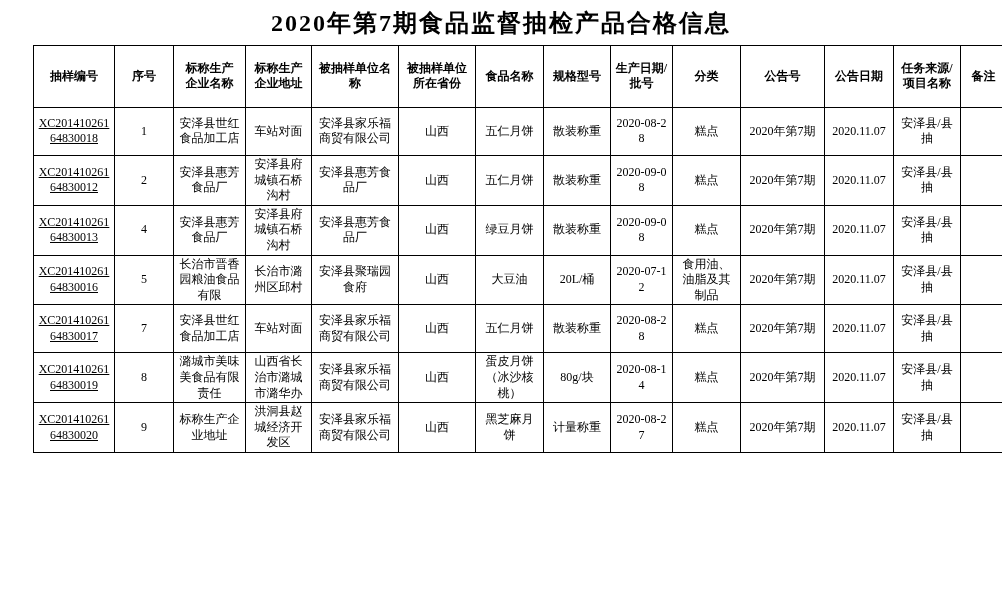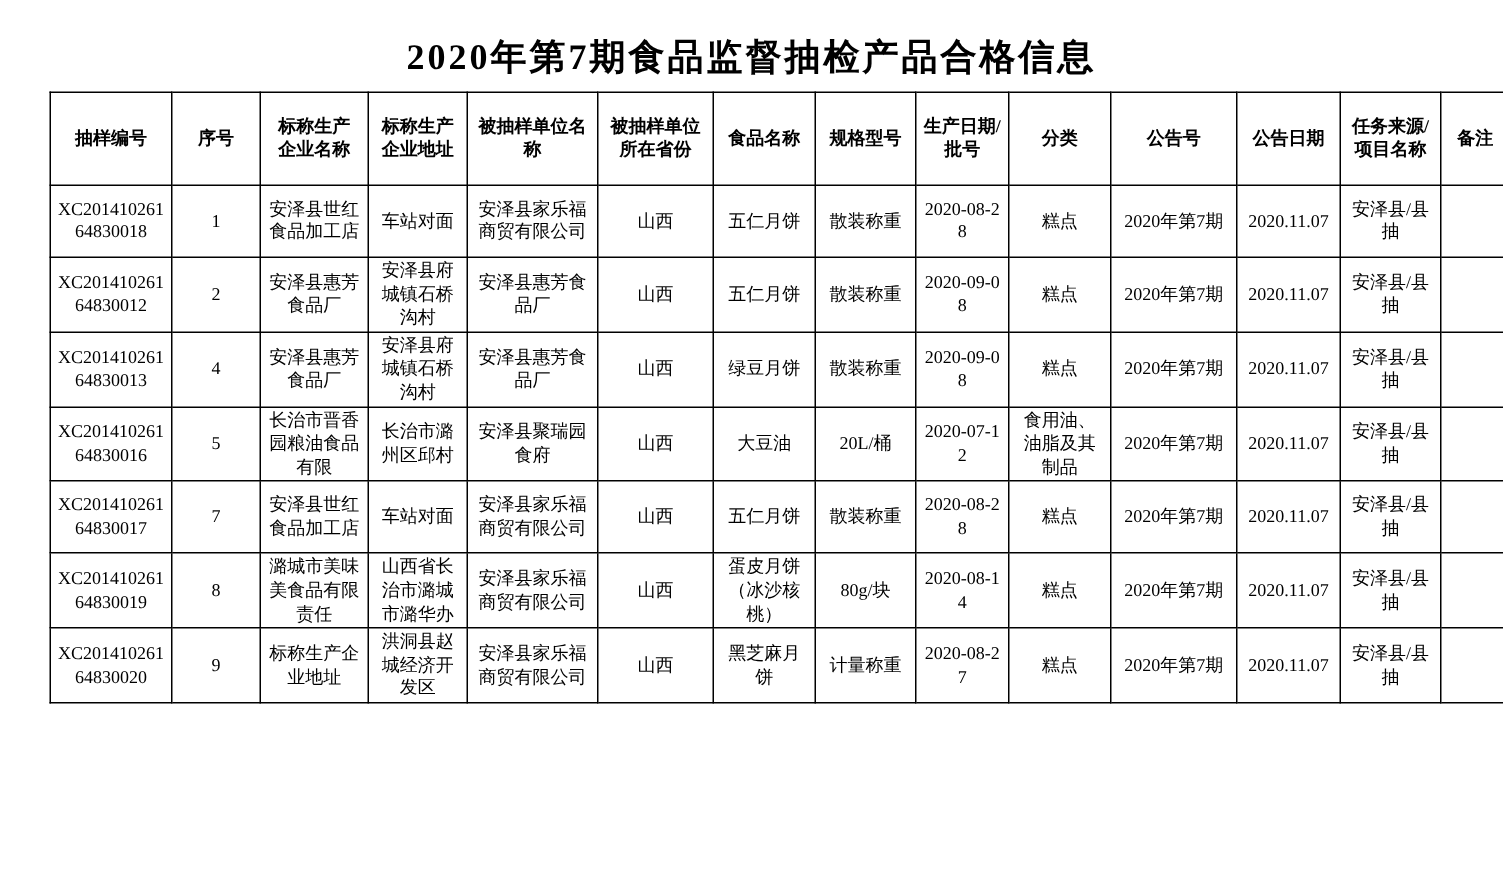"2020年第7期食品监督抽检产品合格信息" .doc-title { padding-top: 25px -> 9px }
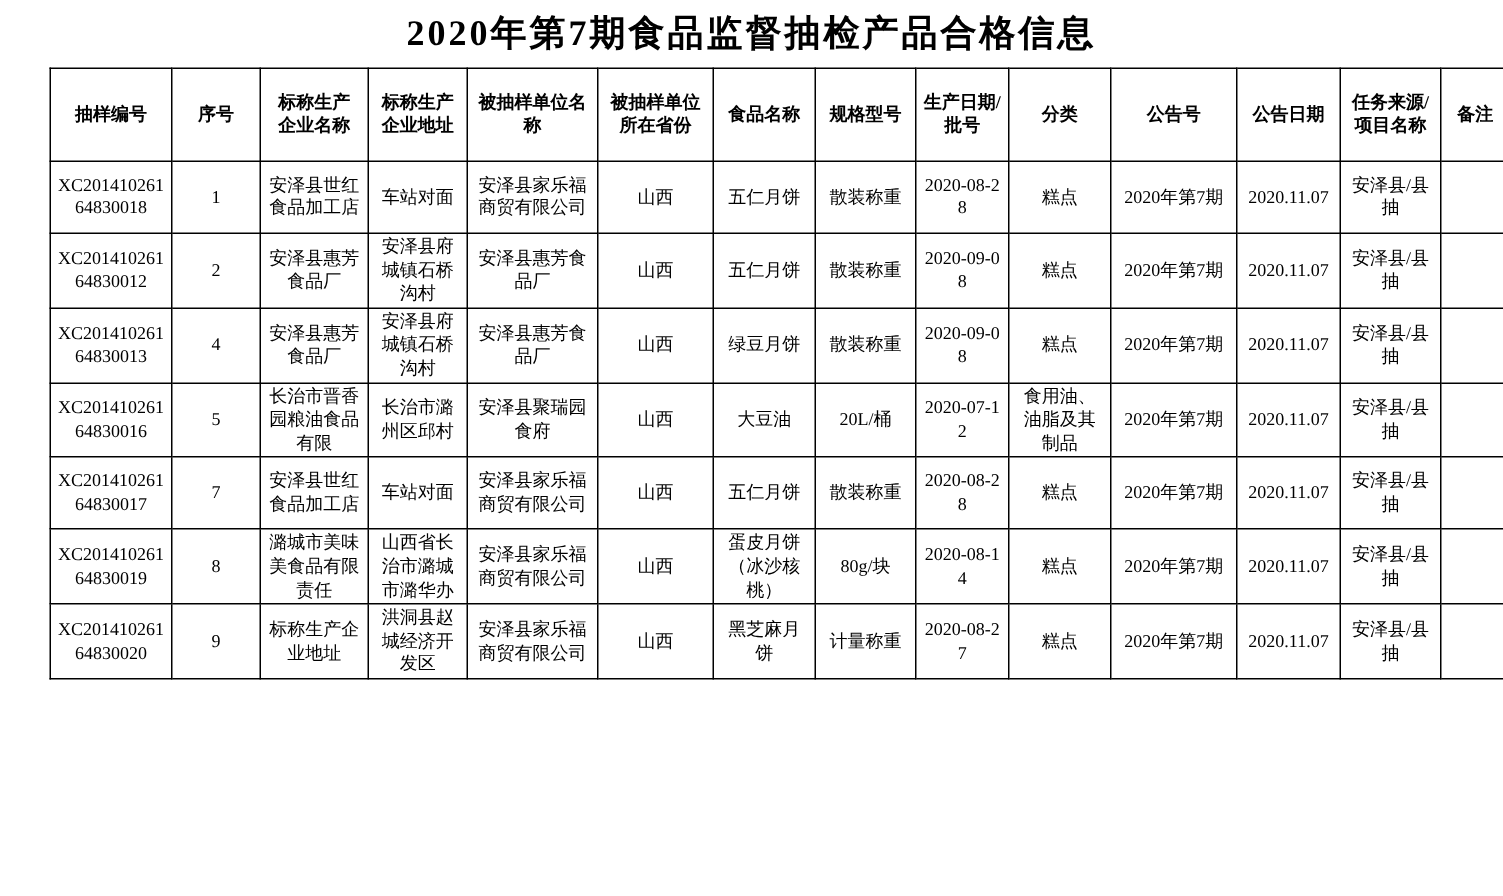"XC20141026164830018" .info-table td.c0 { text-decoration: none -> underline }
